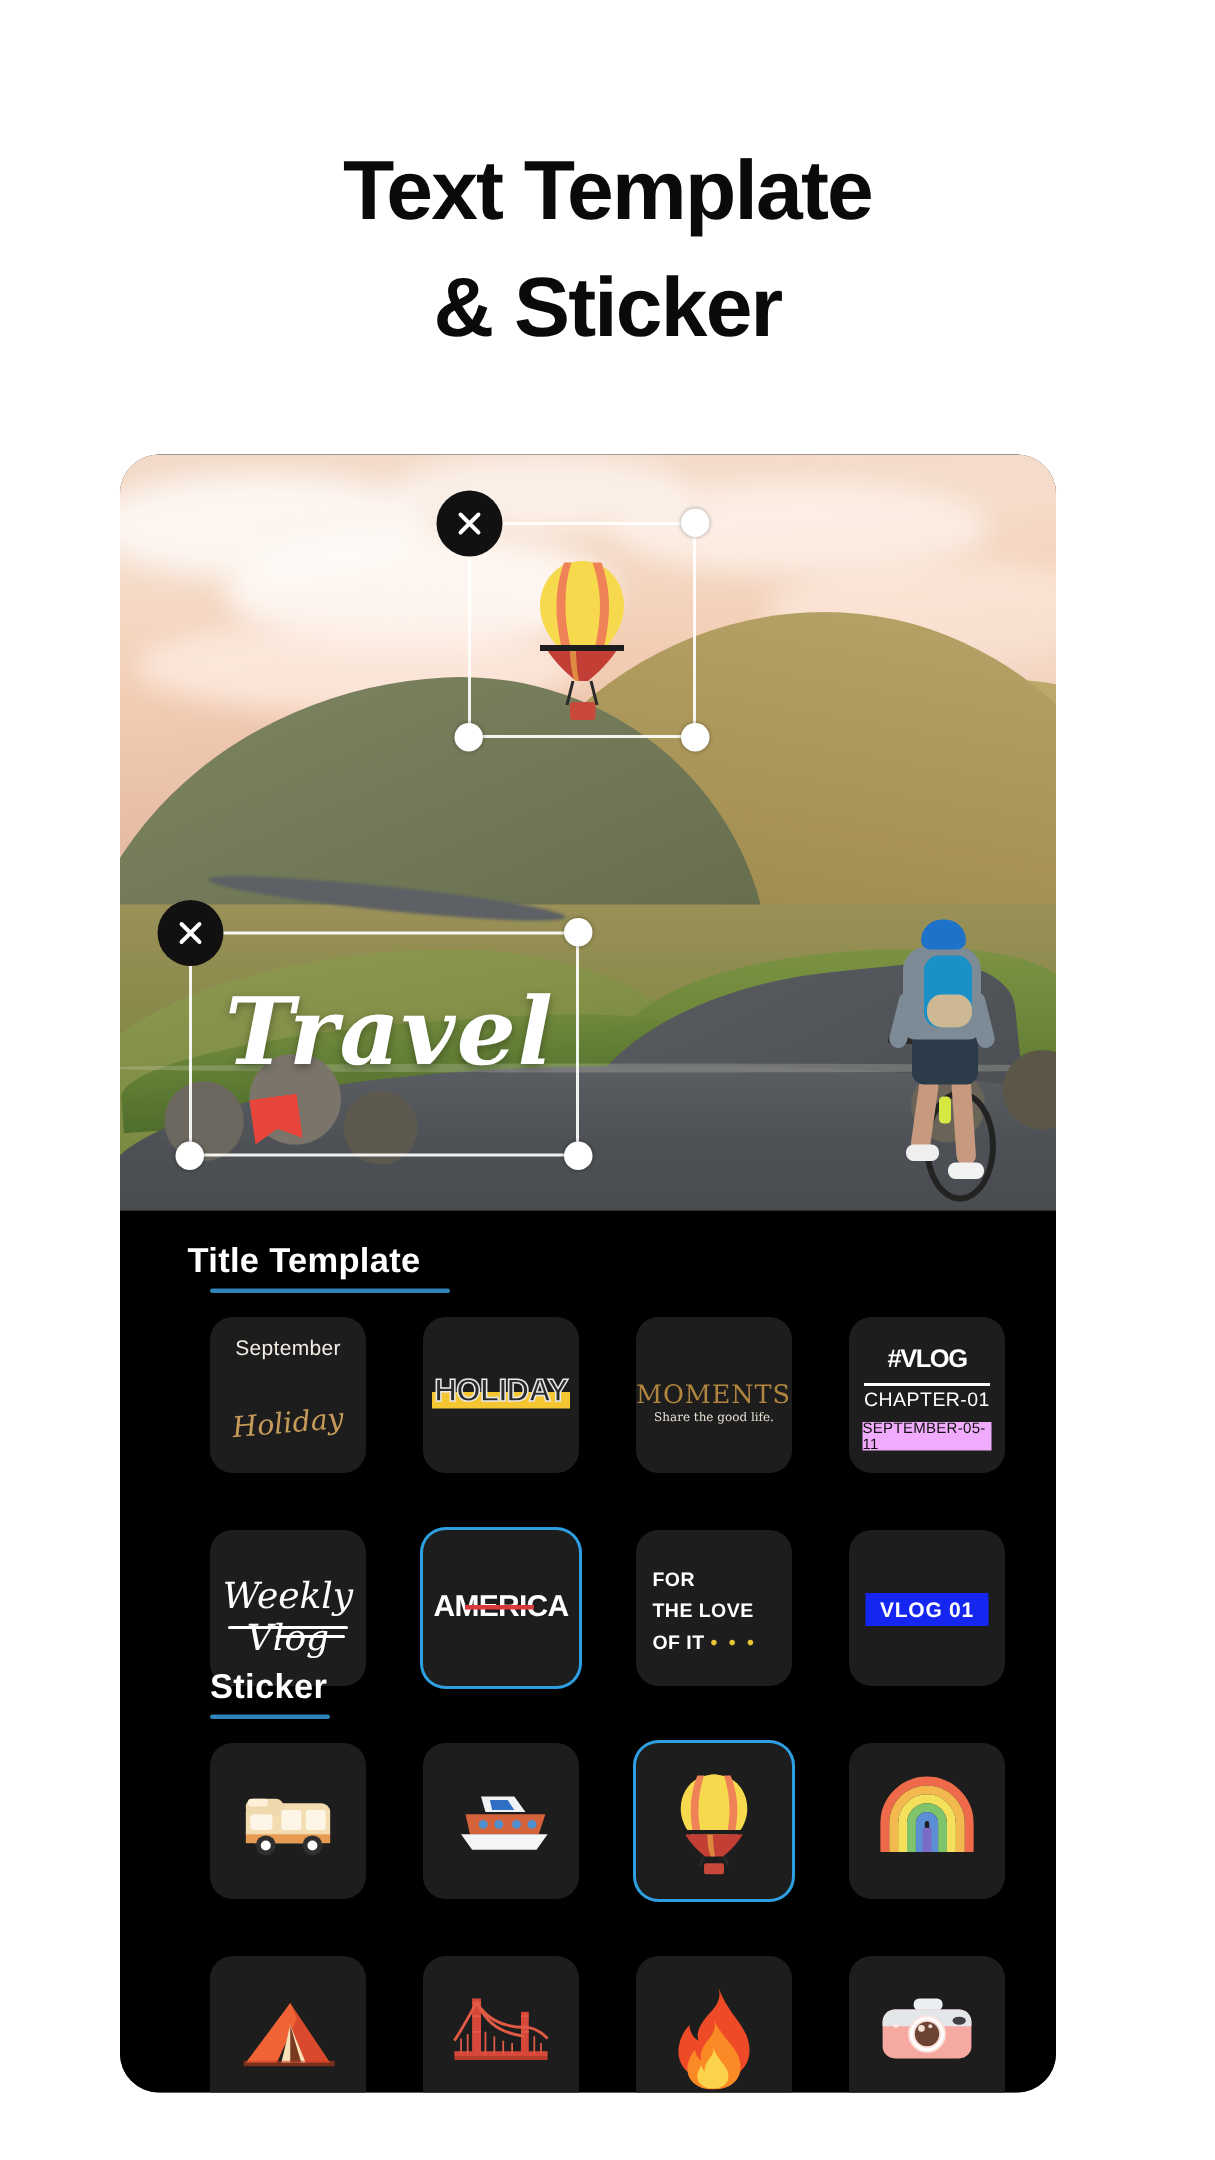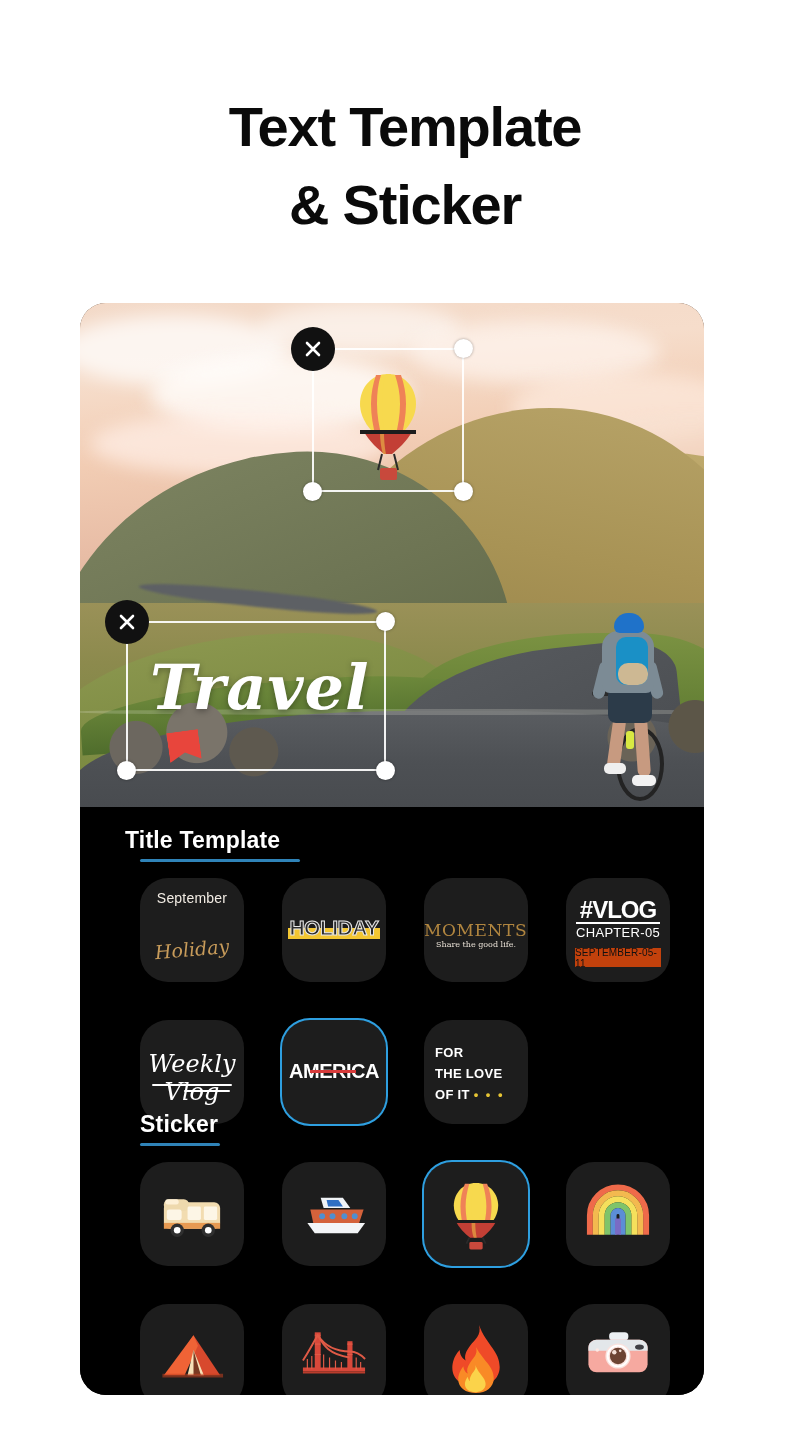"September" .tile { border-radius: 28px -> 15px }
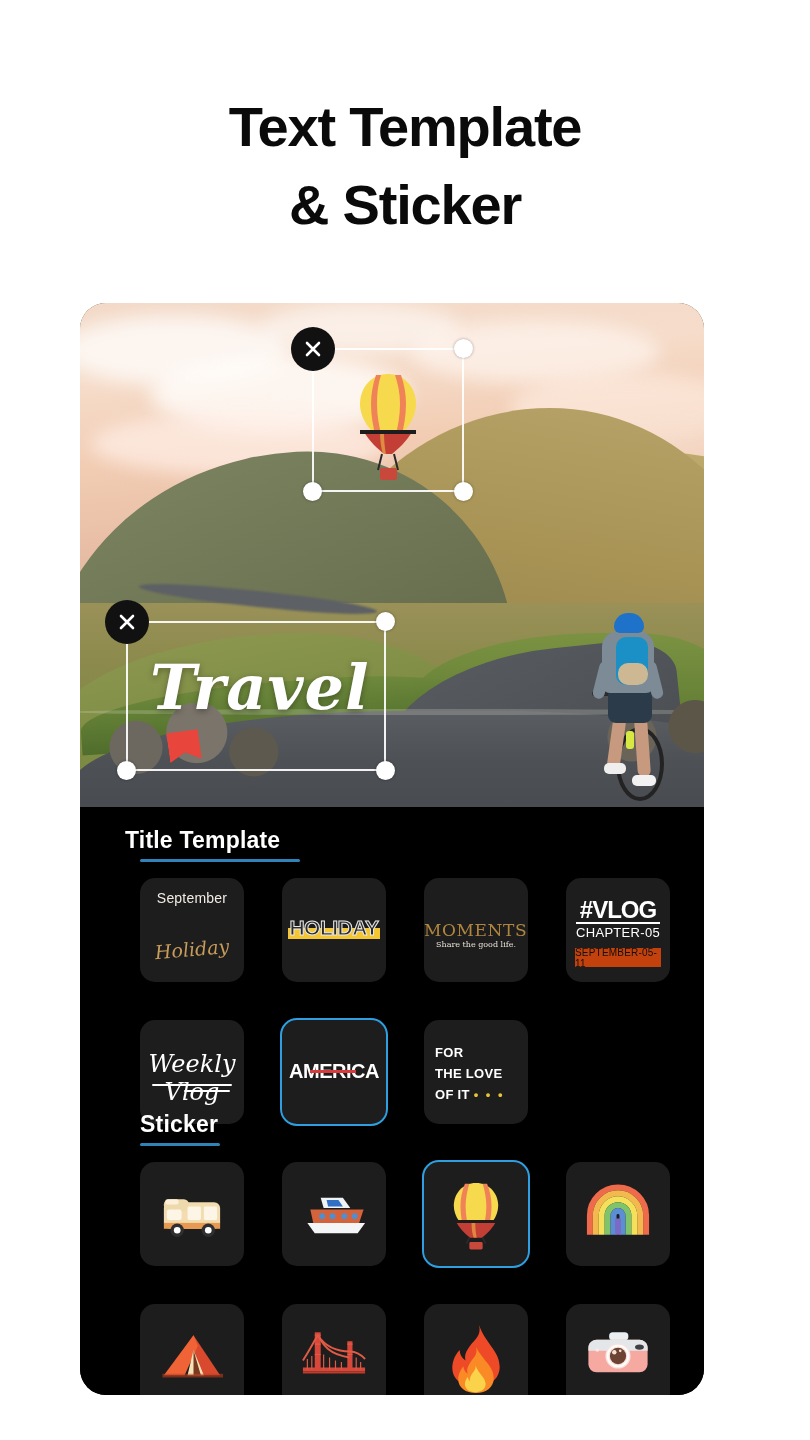"#VLOG" .t-vlog { font-size: 24px -> 17px }
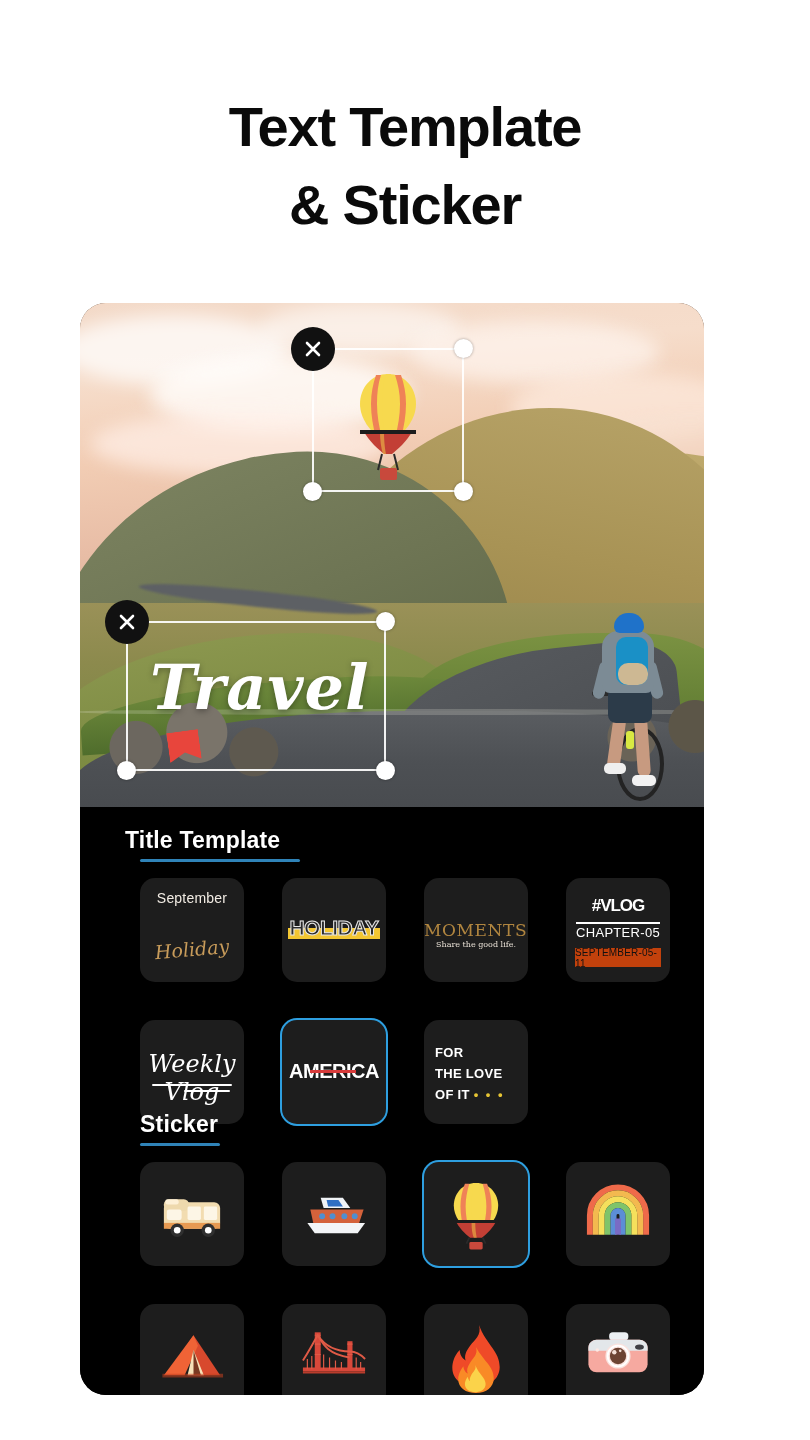"CHAPTER-05" div.t-chapter { text: CHAPTER-05 -> CHAPTER-01 }
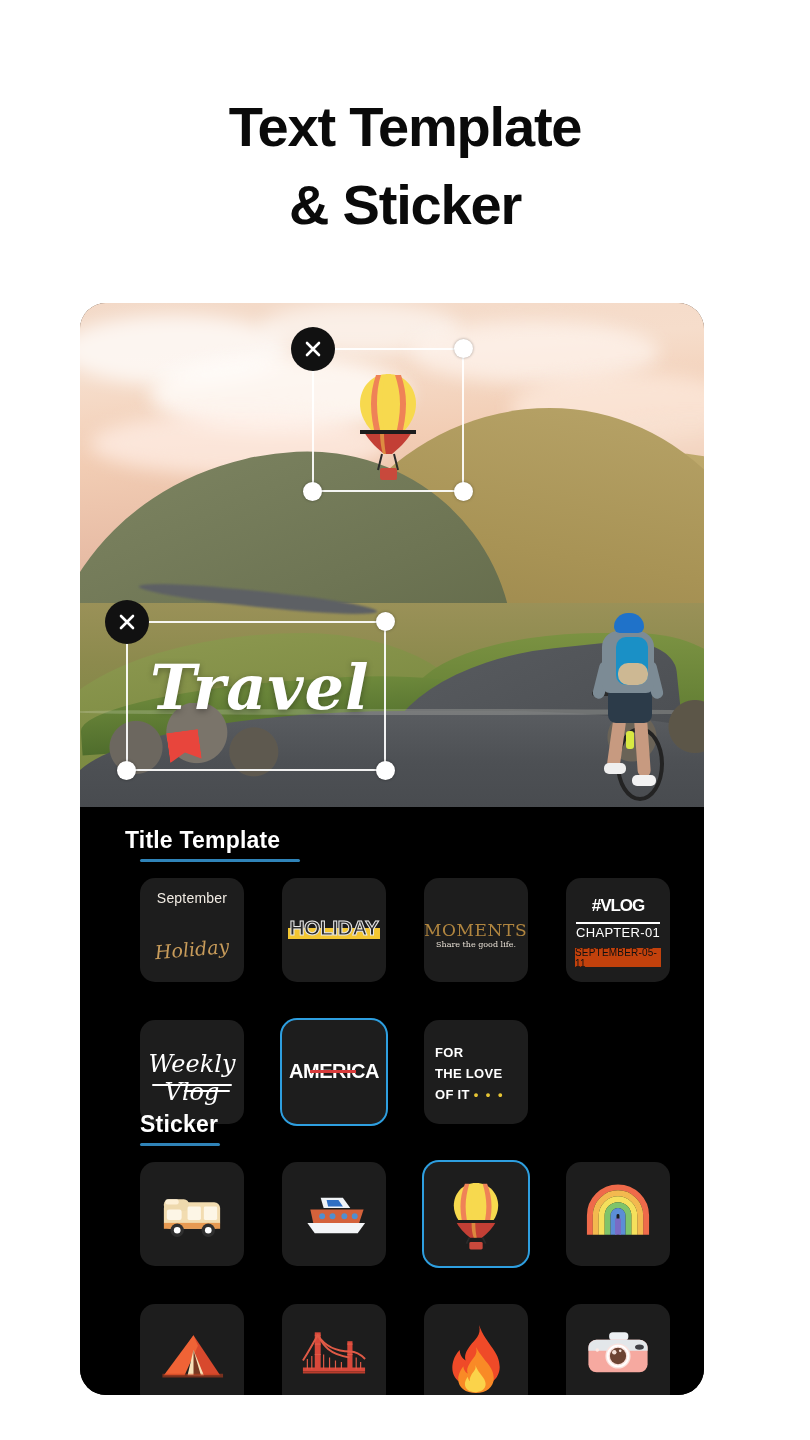"SEPTEMBER-05-11" .t-date { background: #c2410c -> #f0abfc }
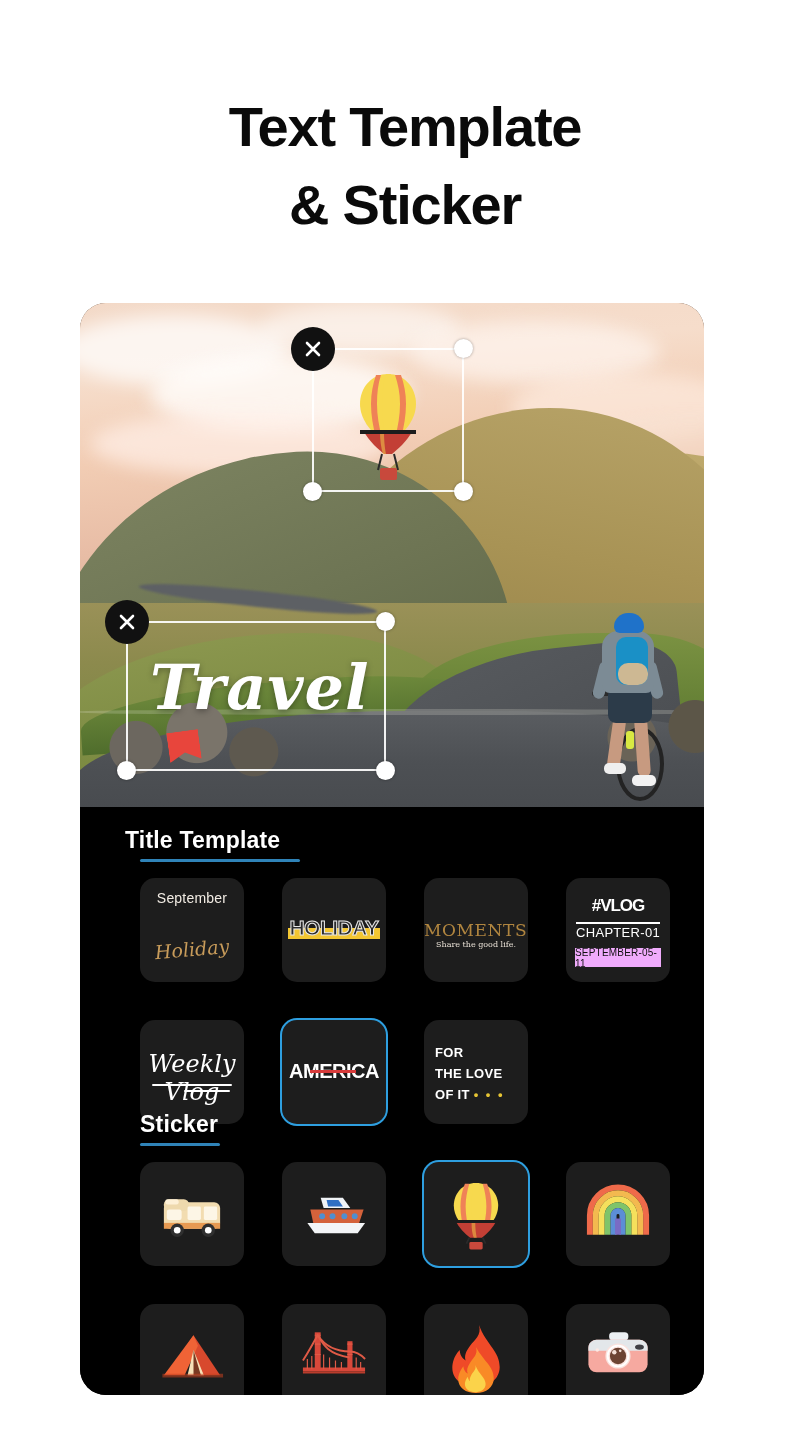"VLOG 01" div.tile { html: none -> <div> <div>VLOG 01</div> </div> }
